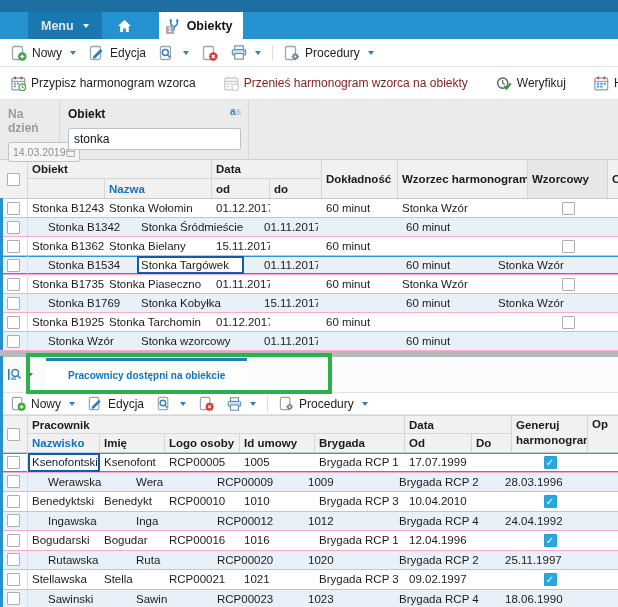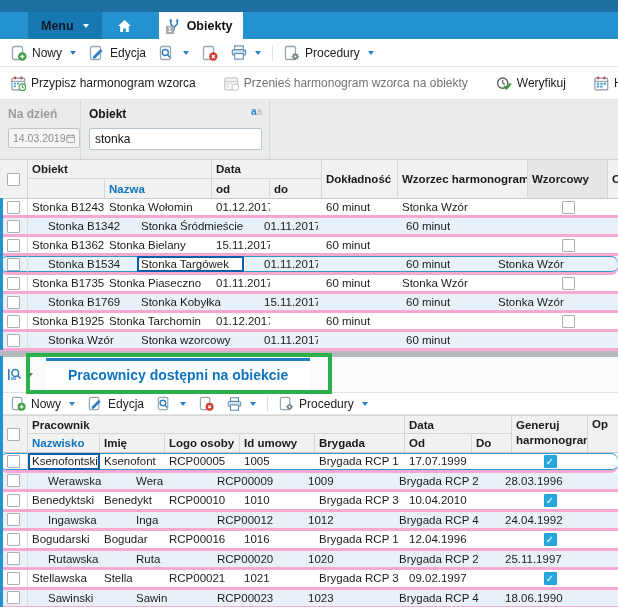"Menu" .menu-btn { color: #0f172a -> #e5e5e5 }
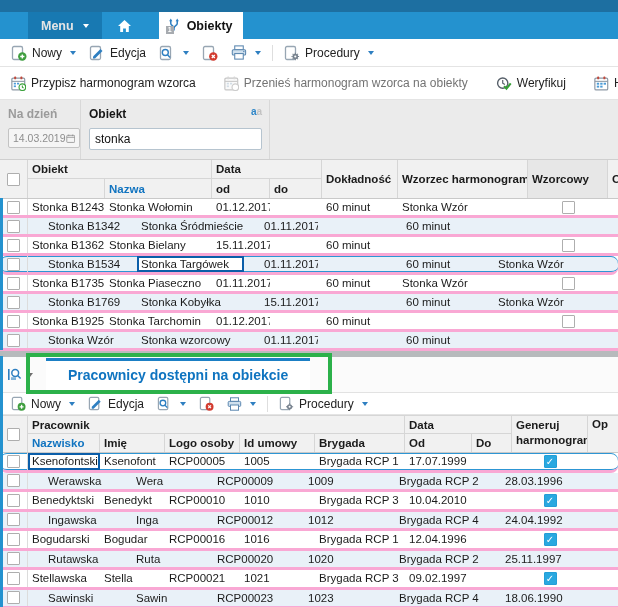"Przenieś harmonogram wzorca na obiekty" .tbtn.disabled { color: #737373 -> #7f1d1d }
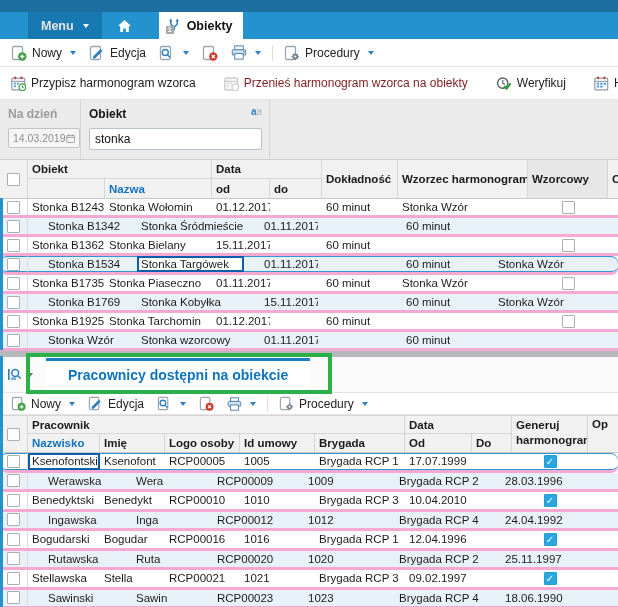"Na dzień" .fcol1 { width: 81px -> 60px }
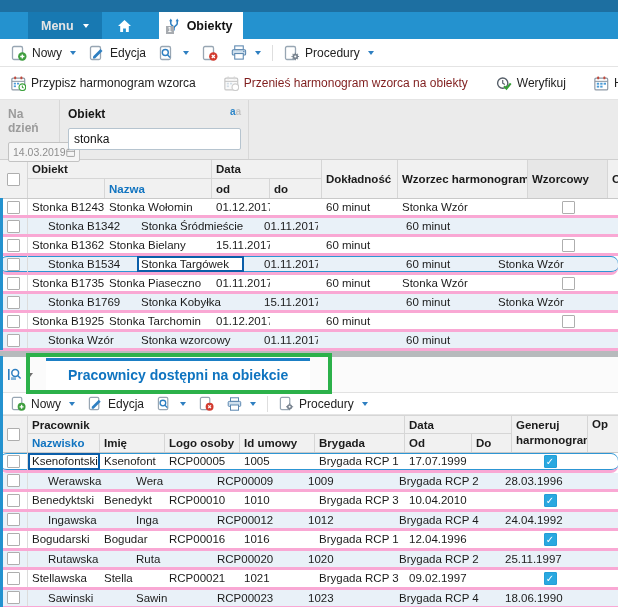"Stonka B1243" .gbody .trow { border-bottom: 3px solid #f9a8d4 -> 1px solid #f9a8d4 }
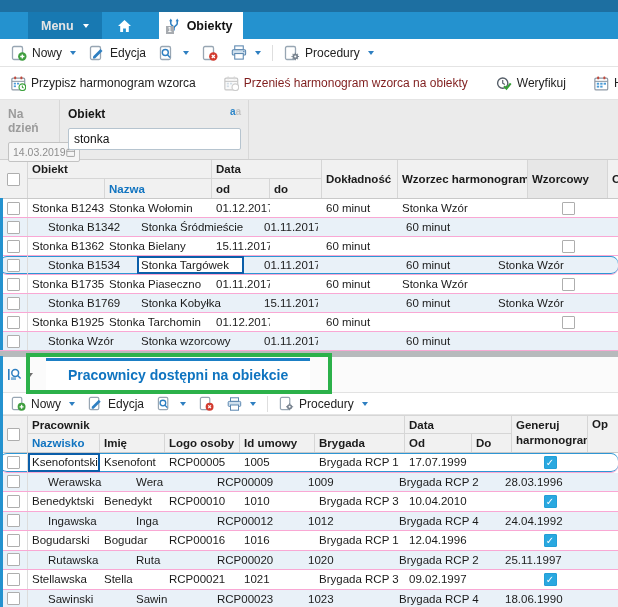"Stonka B1534" .trow.sel { border-radius: 7px -> none }
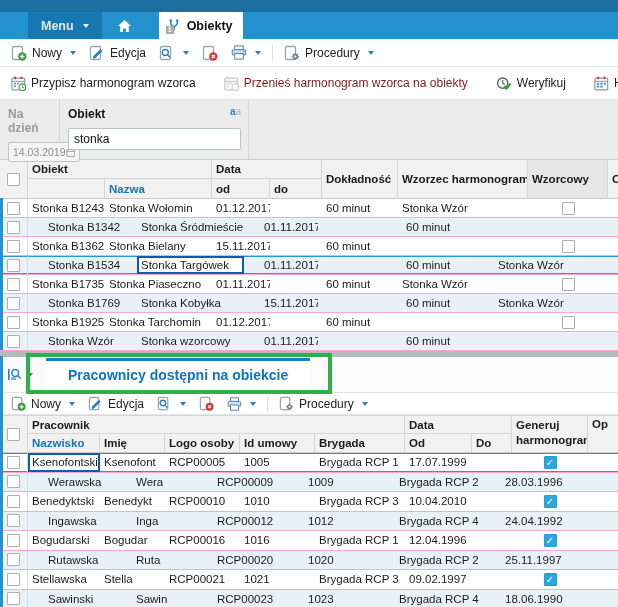"Pracownicy dostępni na obiekcie" .subtab { font-size: 14px -> 10px }
